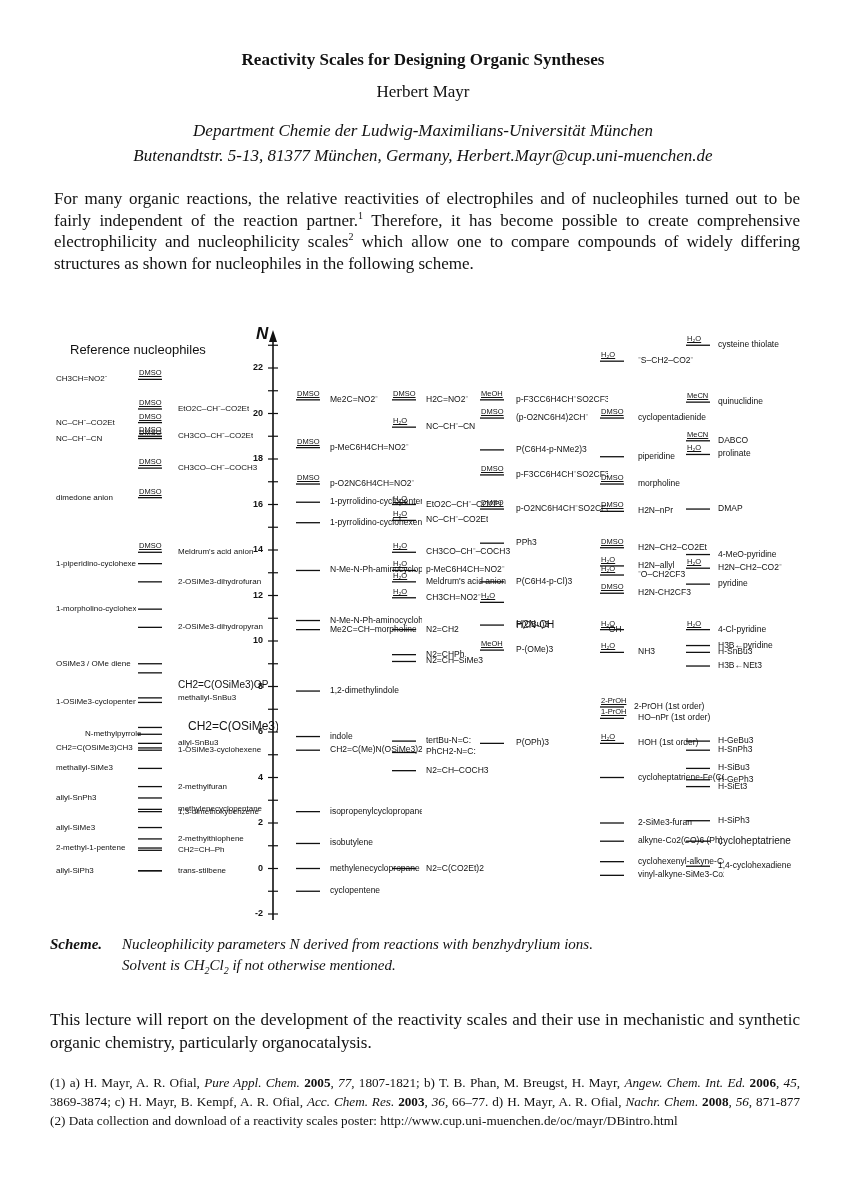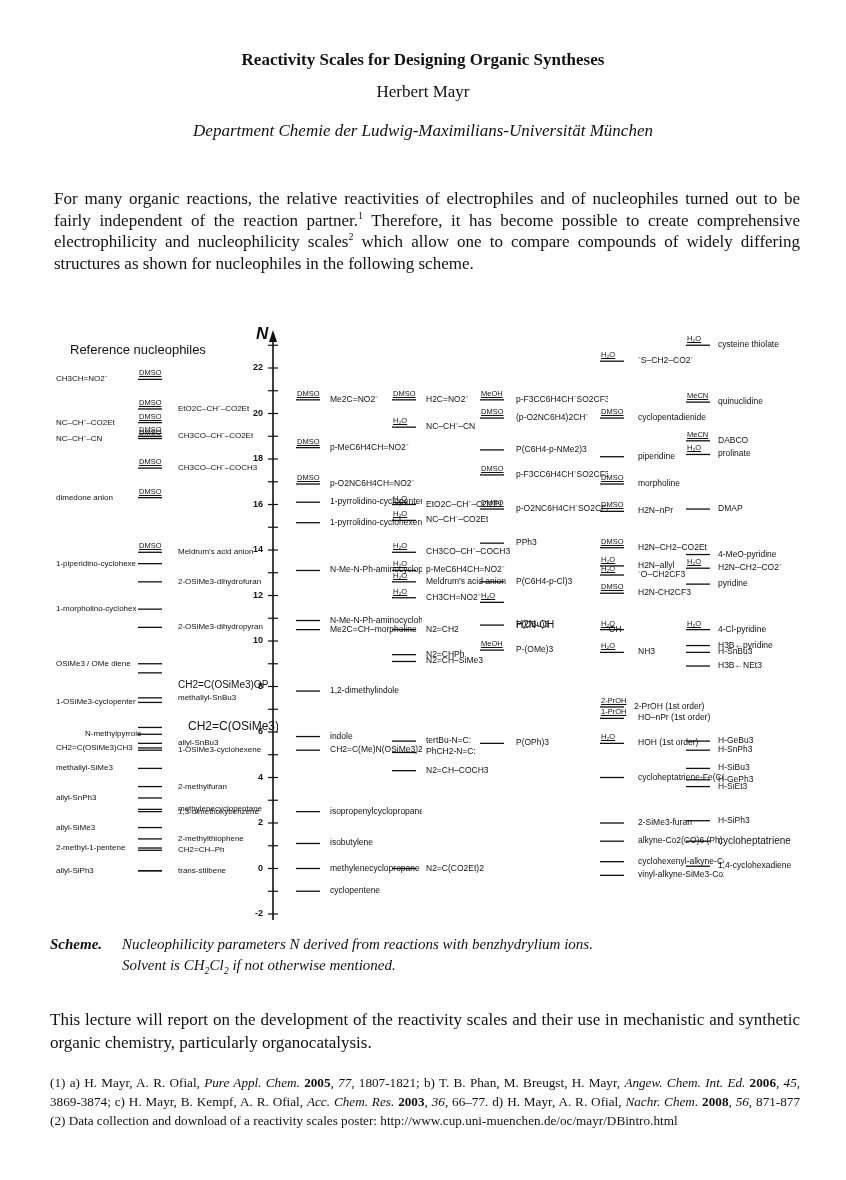"Butenandtstr. 5-13, 81377 München," div { html: none -> <div>Butenandtstr. 5-13, 81377 München, Germany, Herbert.Mayr@cup.uni-muenchen.de</div> }
